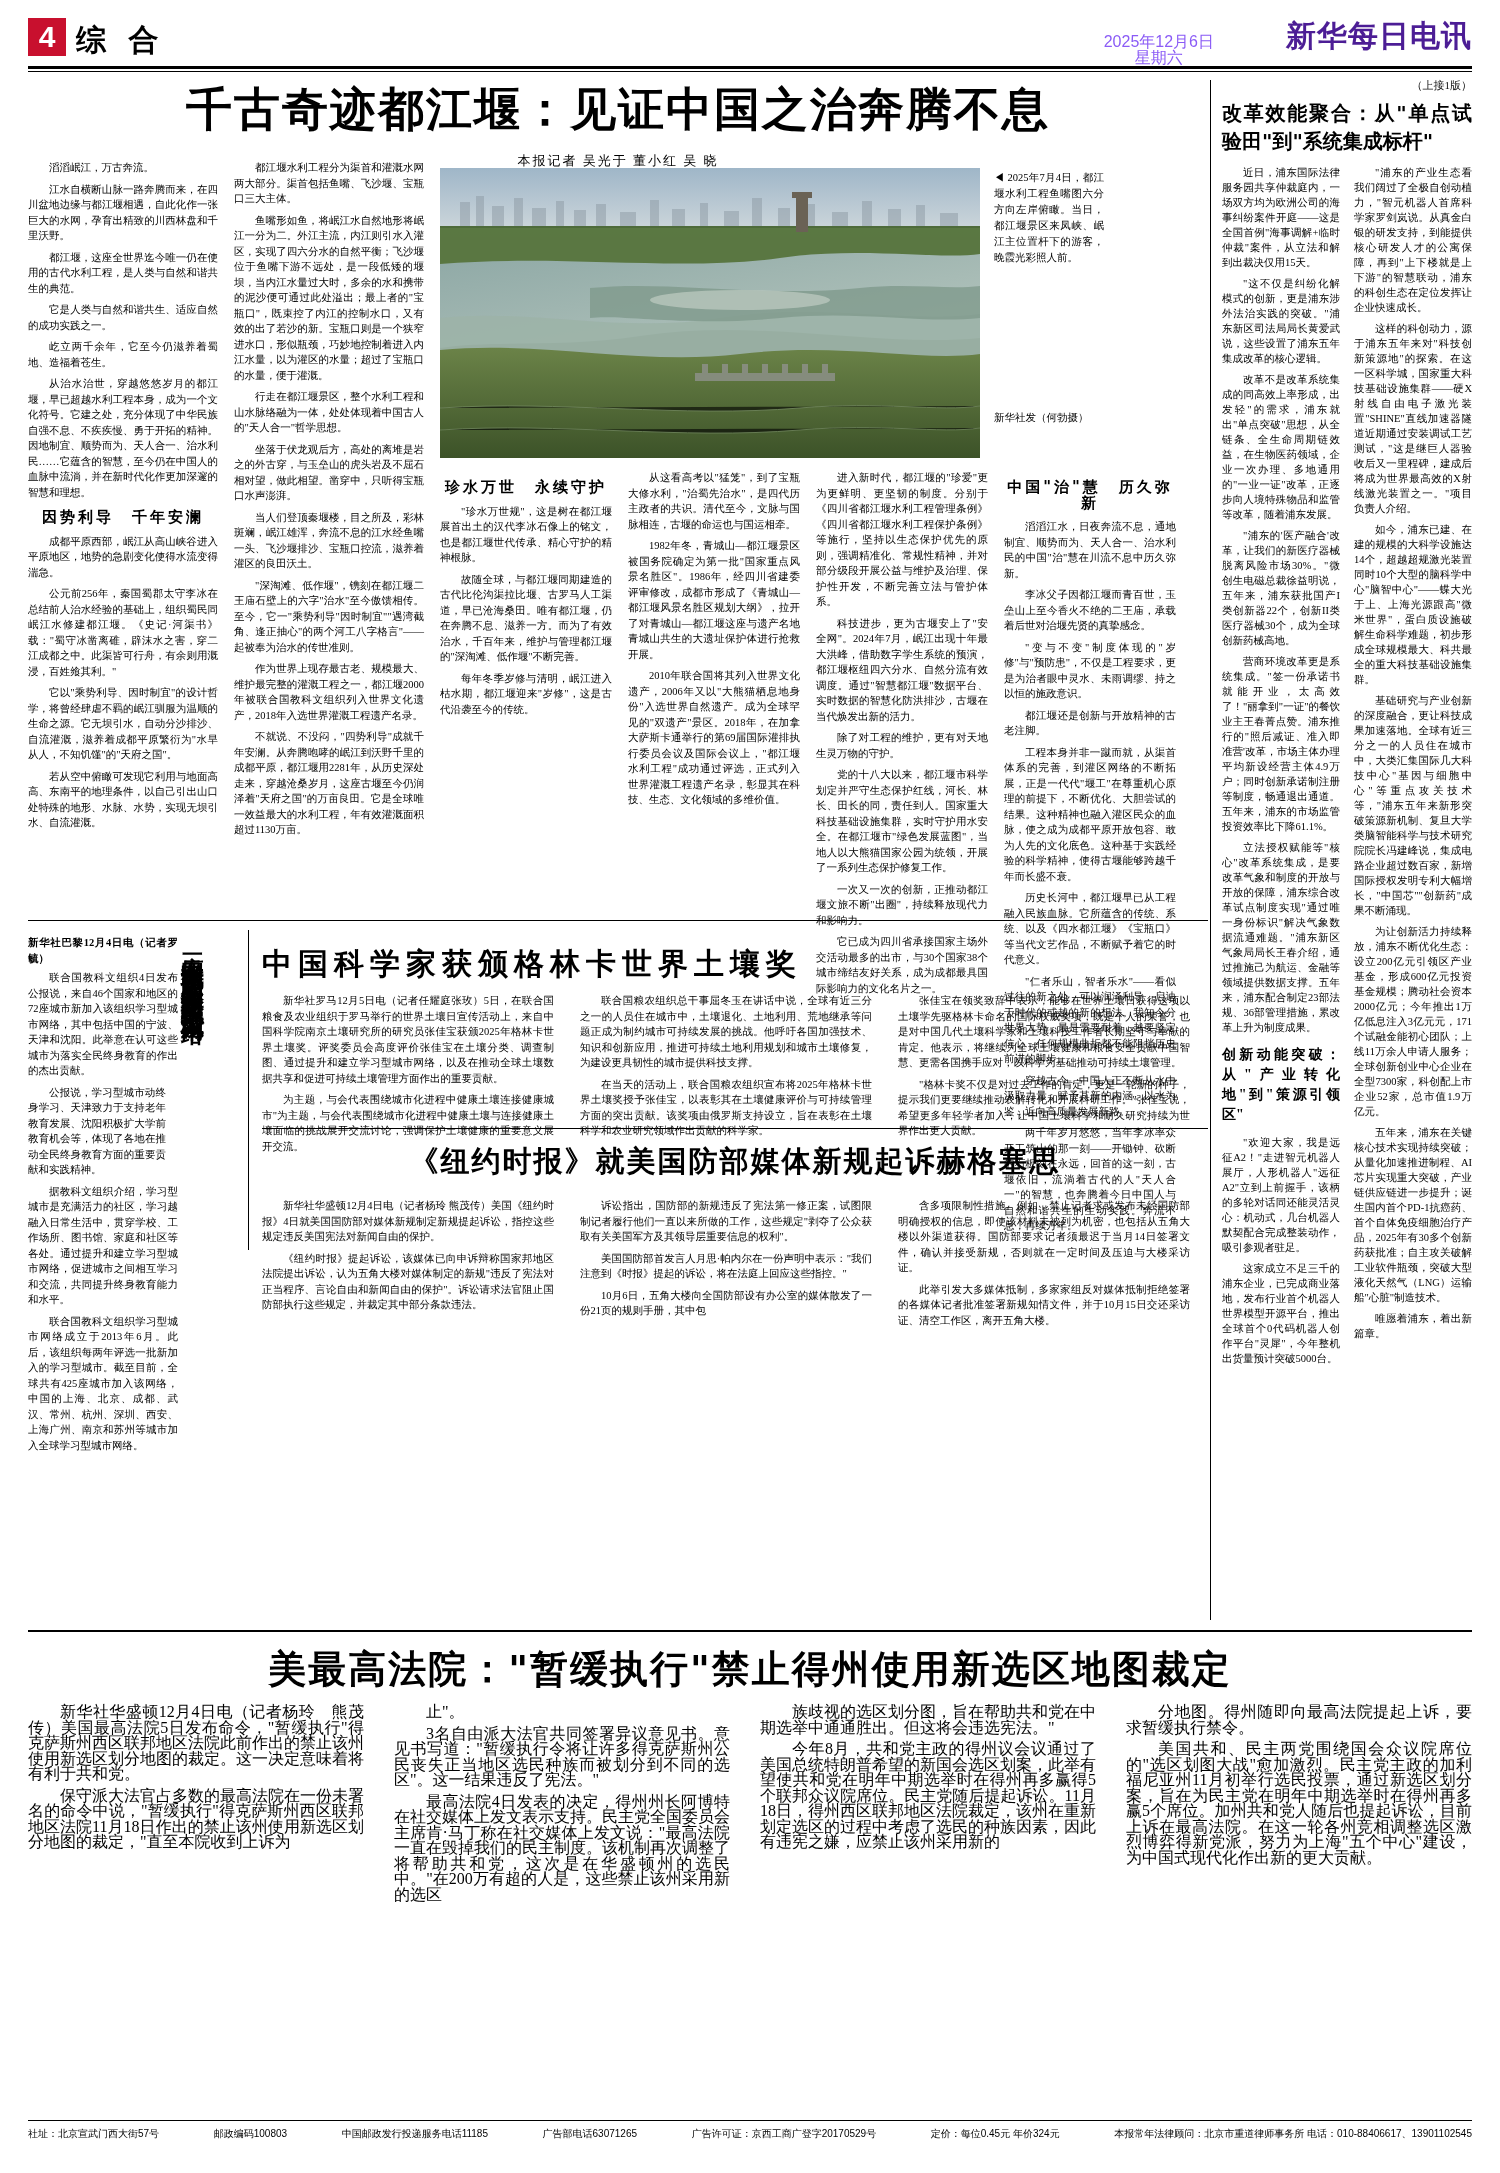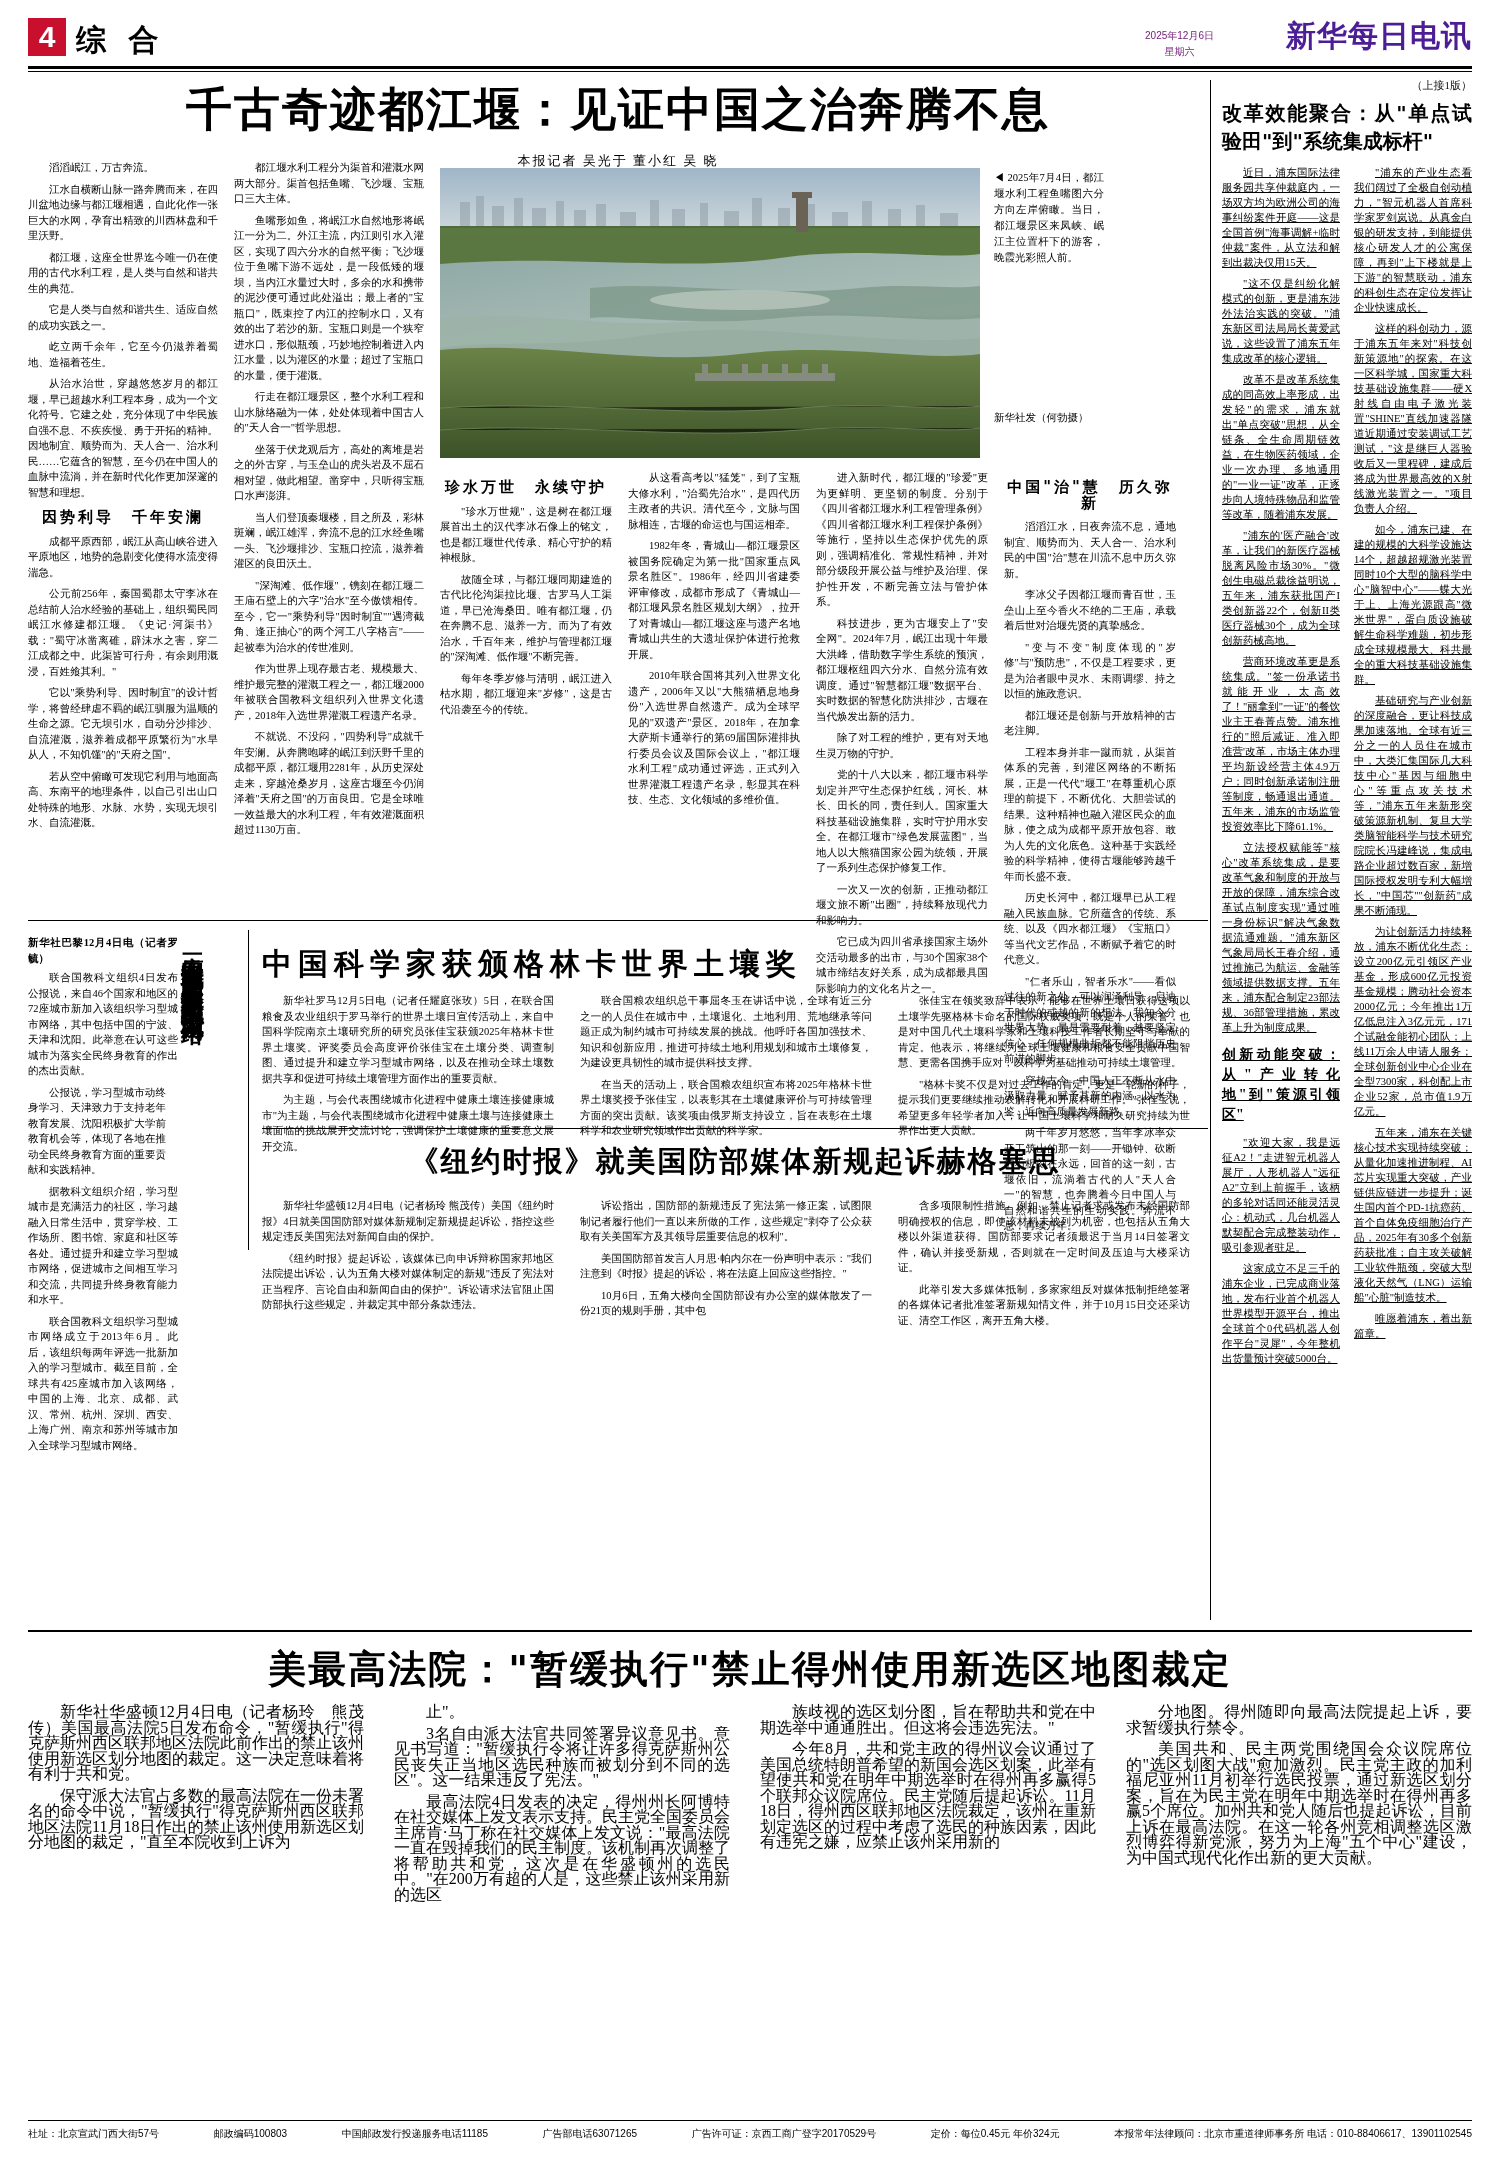"2025年12月6日" .mast-date { color: #701a75 -> #8b5cf6; font-size: 10px -> 16px; top: 10px -> 16px }
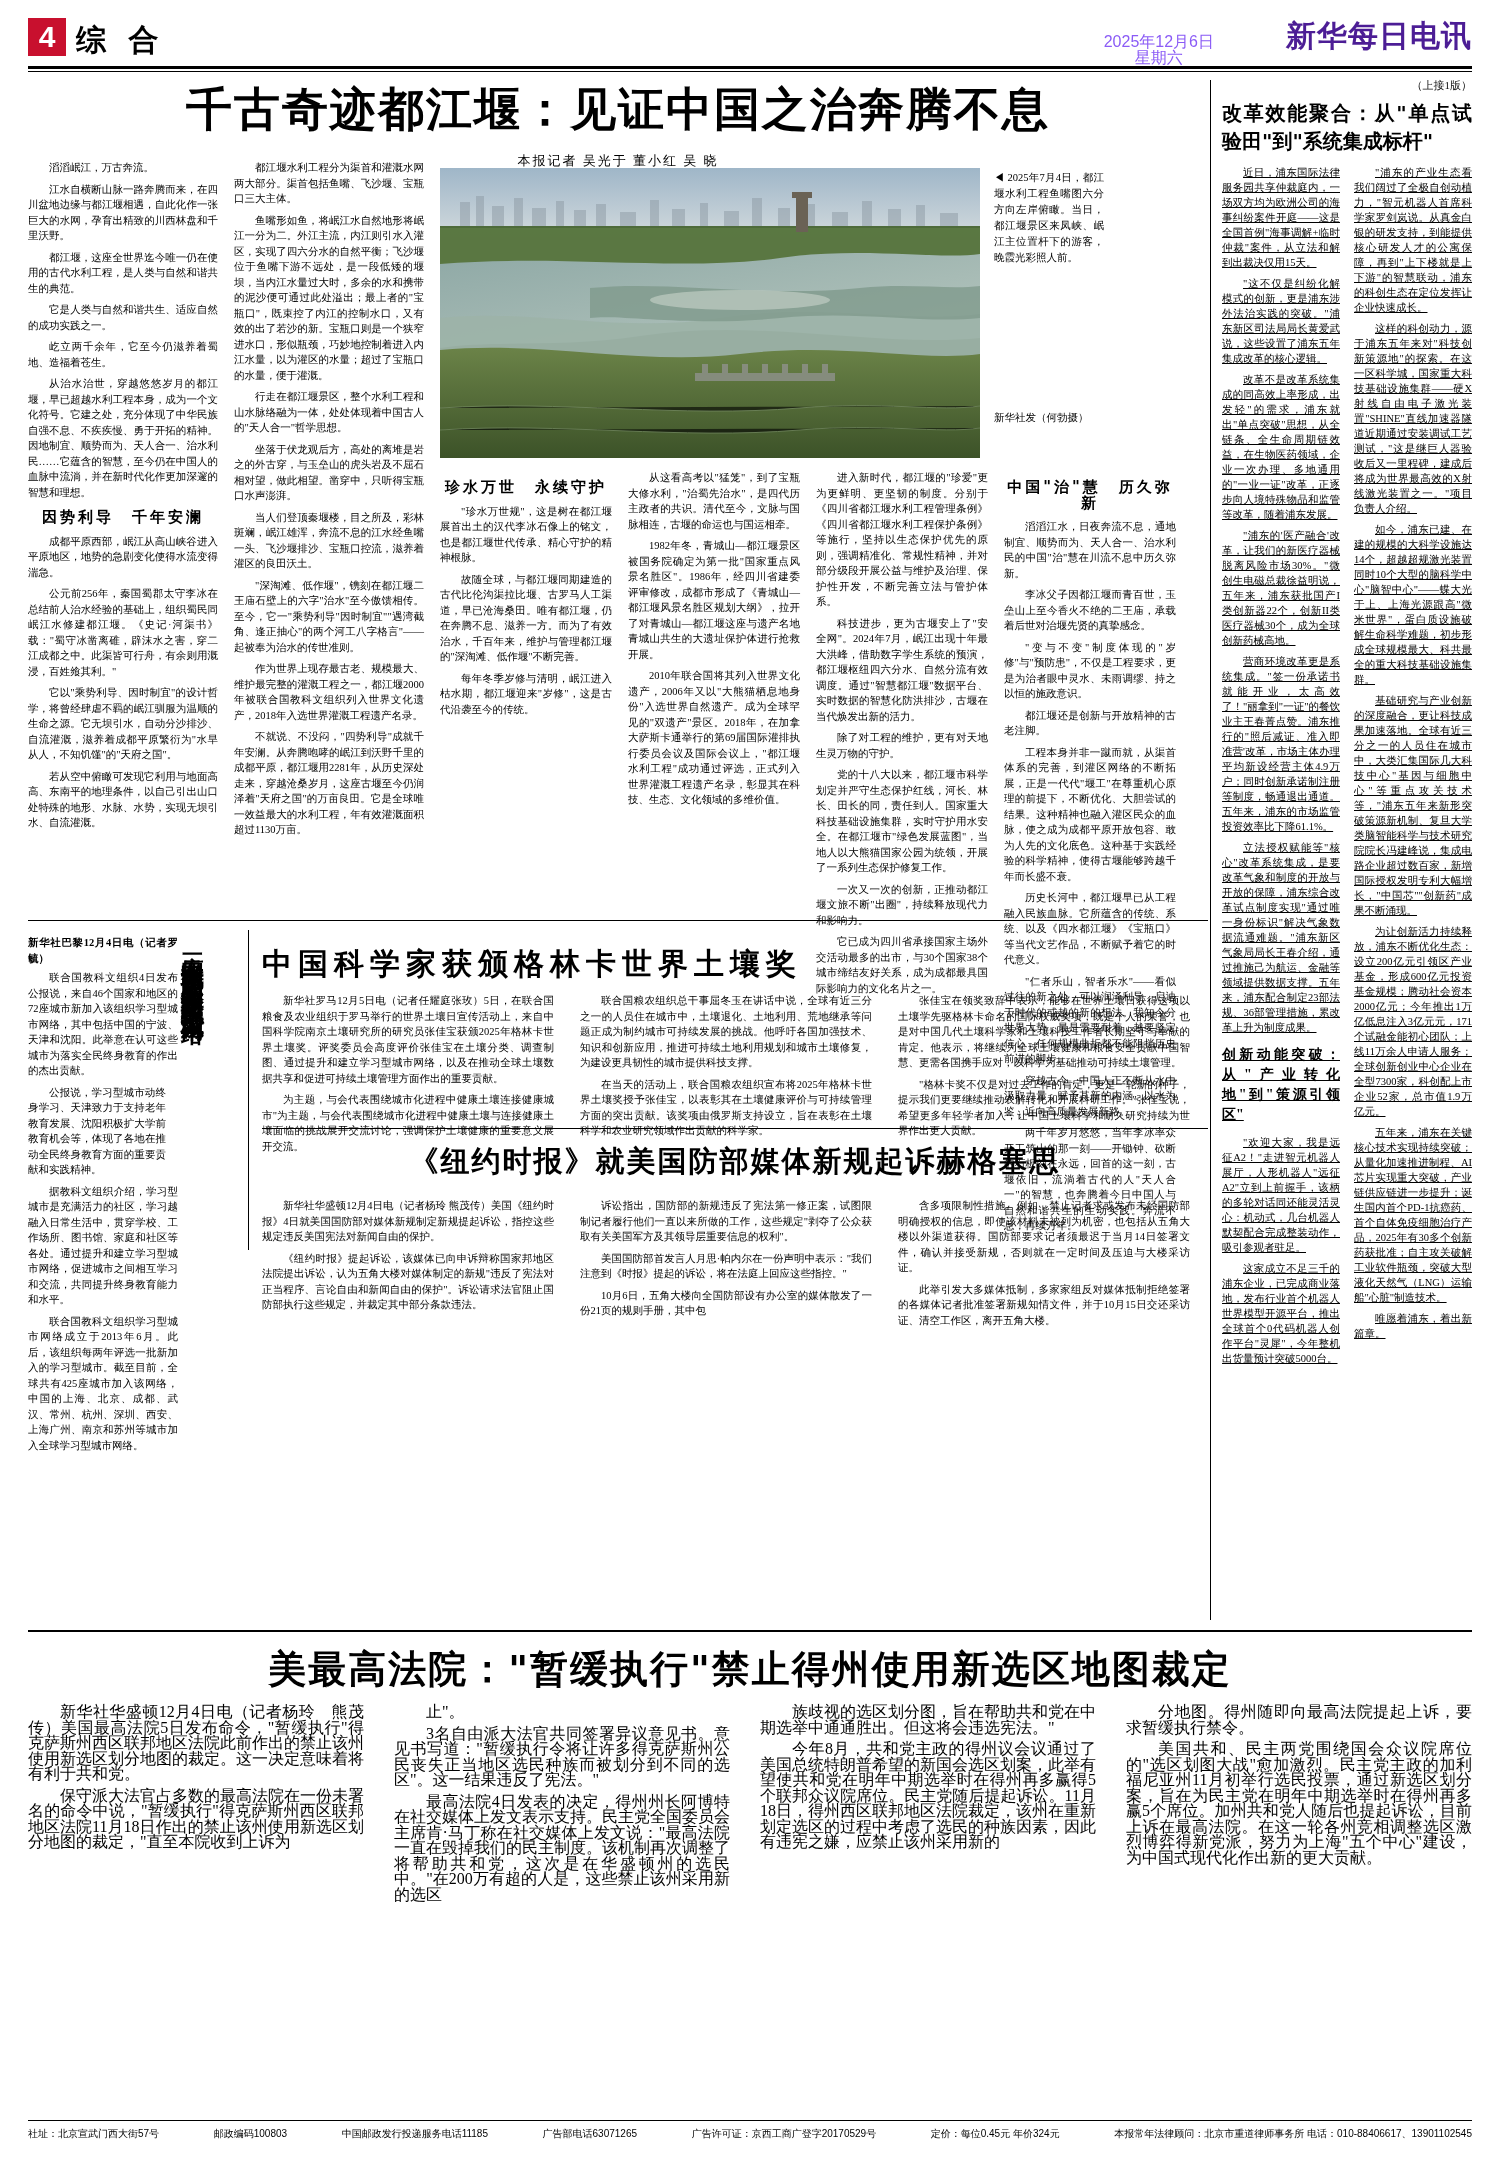"近日，浦东国际法律服务园共享仲裁庭内，一场双方均为欧洲公司的海事纠纷案件开庭——" .rail-col p { text-decoration: underline -> none }
